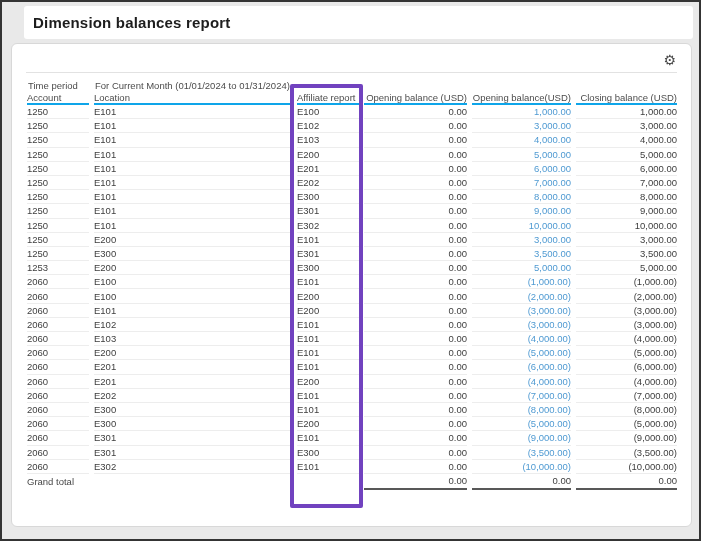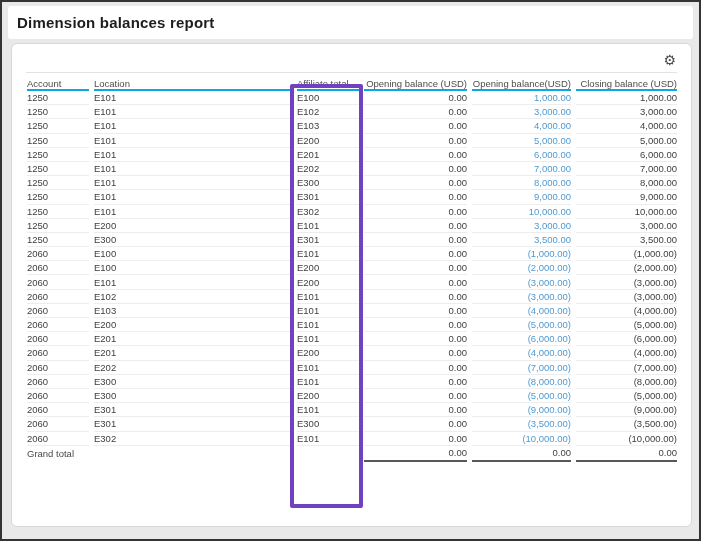"Dimension balances report" .title-bar { margin-left: none -> 16px }
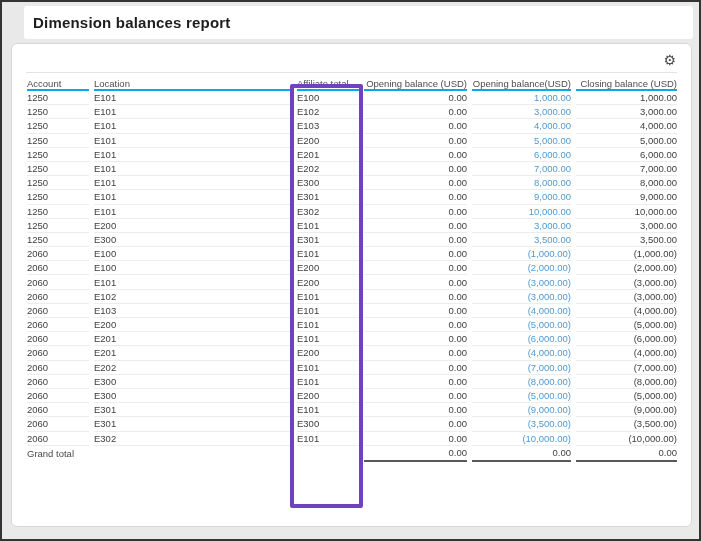"Time period" tr.meta-row { html: none -> <tr> <td>Time period</td> <td>For Current Month (01/01/2024 to 01/31/2024)</td> </tr> }
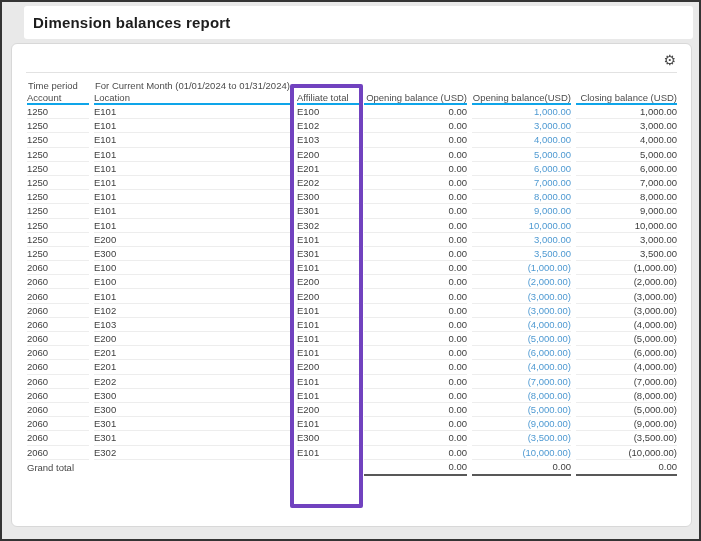"Affiliate total" th { text: total -> report }
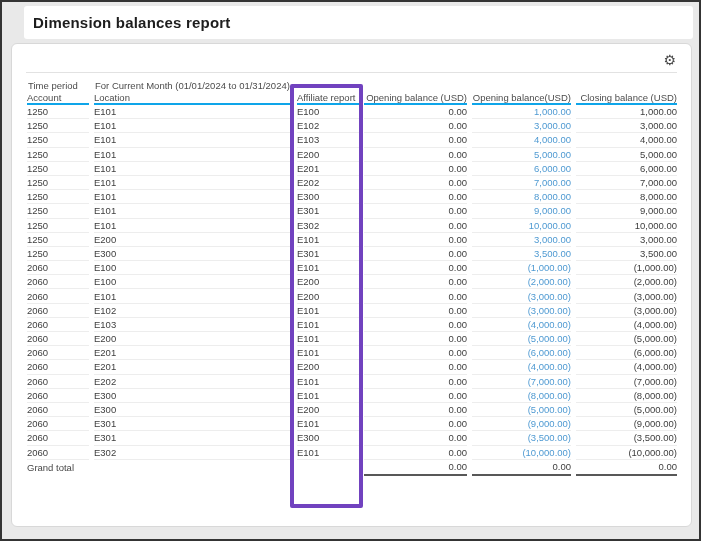"1253" tr { html: none -> <tr> <td>1253</td> <td>E200</td> <td>E300</td> <td>0.00</td> <td>5,000.00</td> <td>5,000.00</td> </tr> }
